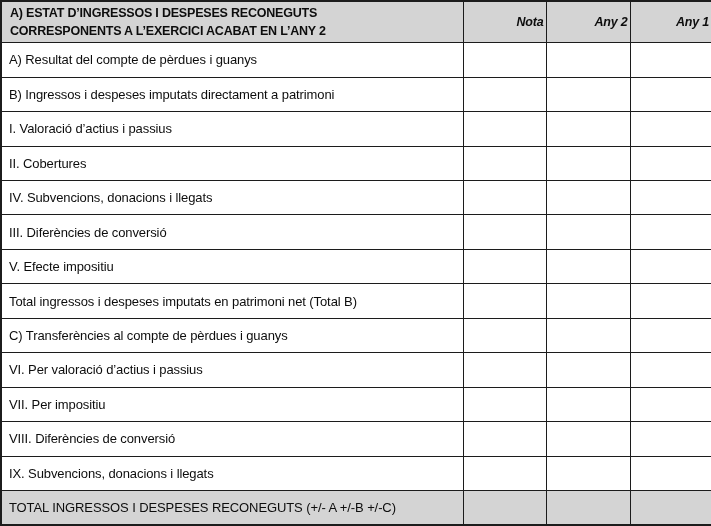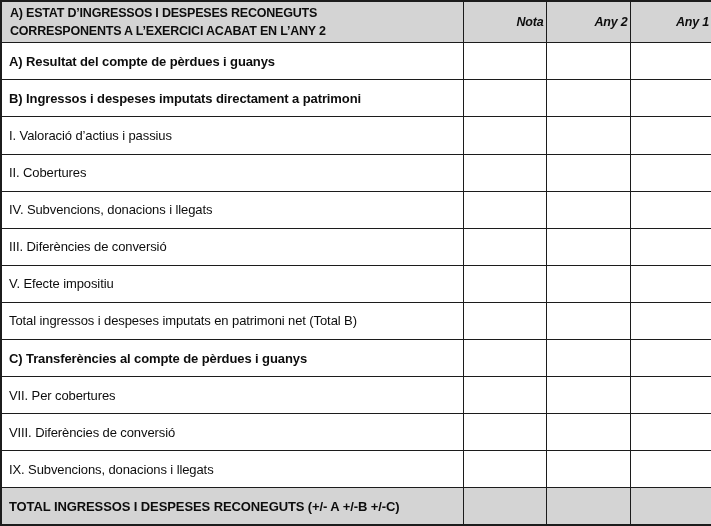"A) Resultat del compte de" .statement tr.bold td { font-weight: bold -> normal }
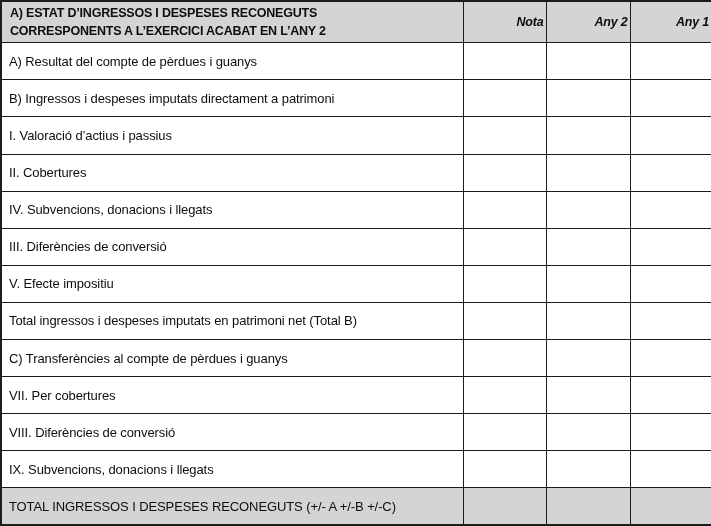"VI. Per valoració d’actius i" tr { html: none -> <tr> <td>VI. Per valoració d’actius i passius</td> <td></td> <td></td> <td></td> </tr> }
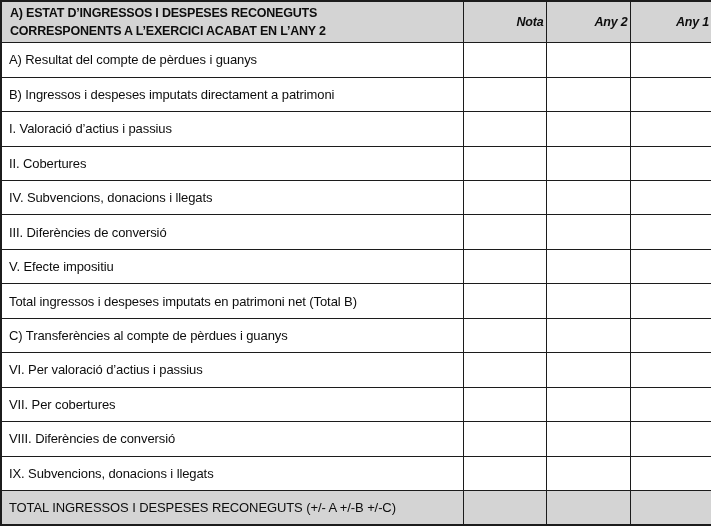"VII. Per cobertures" td { text: cobertures -> impositiu }
